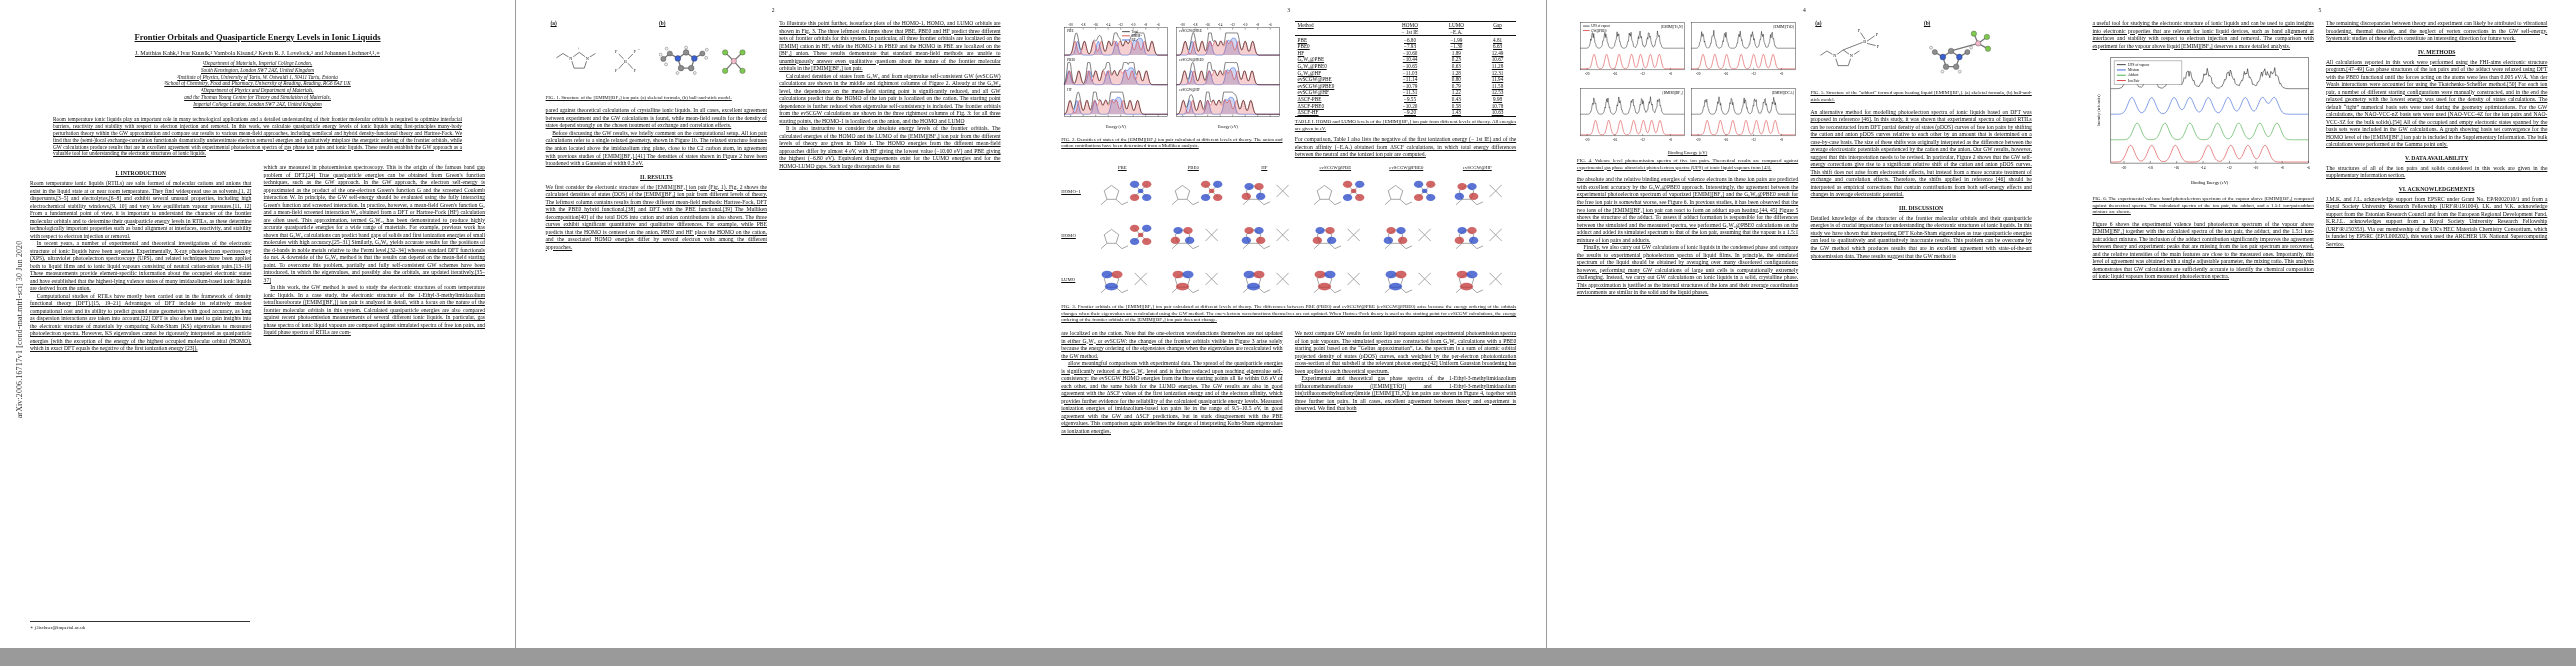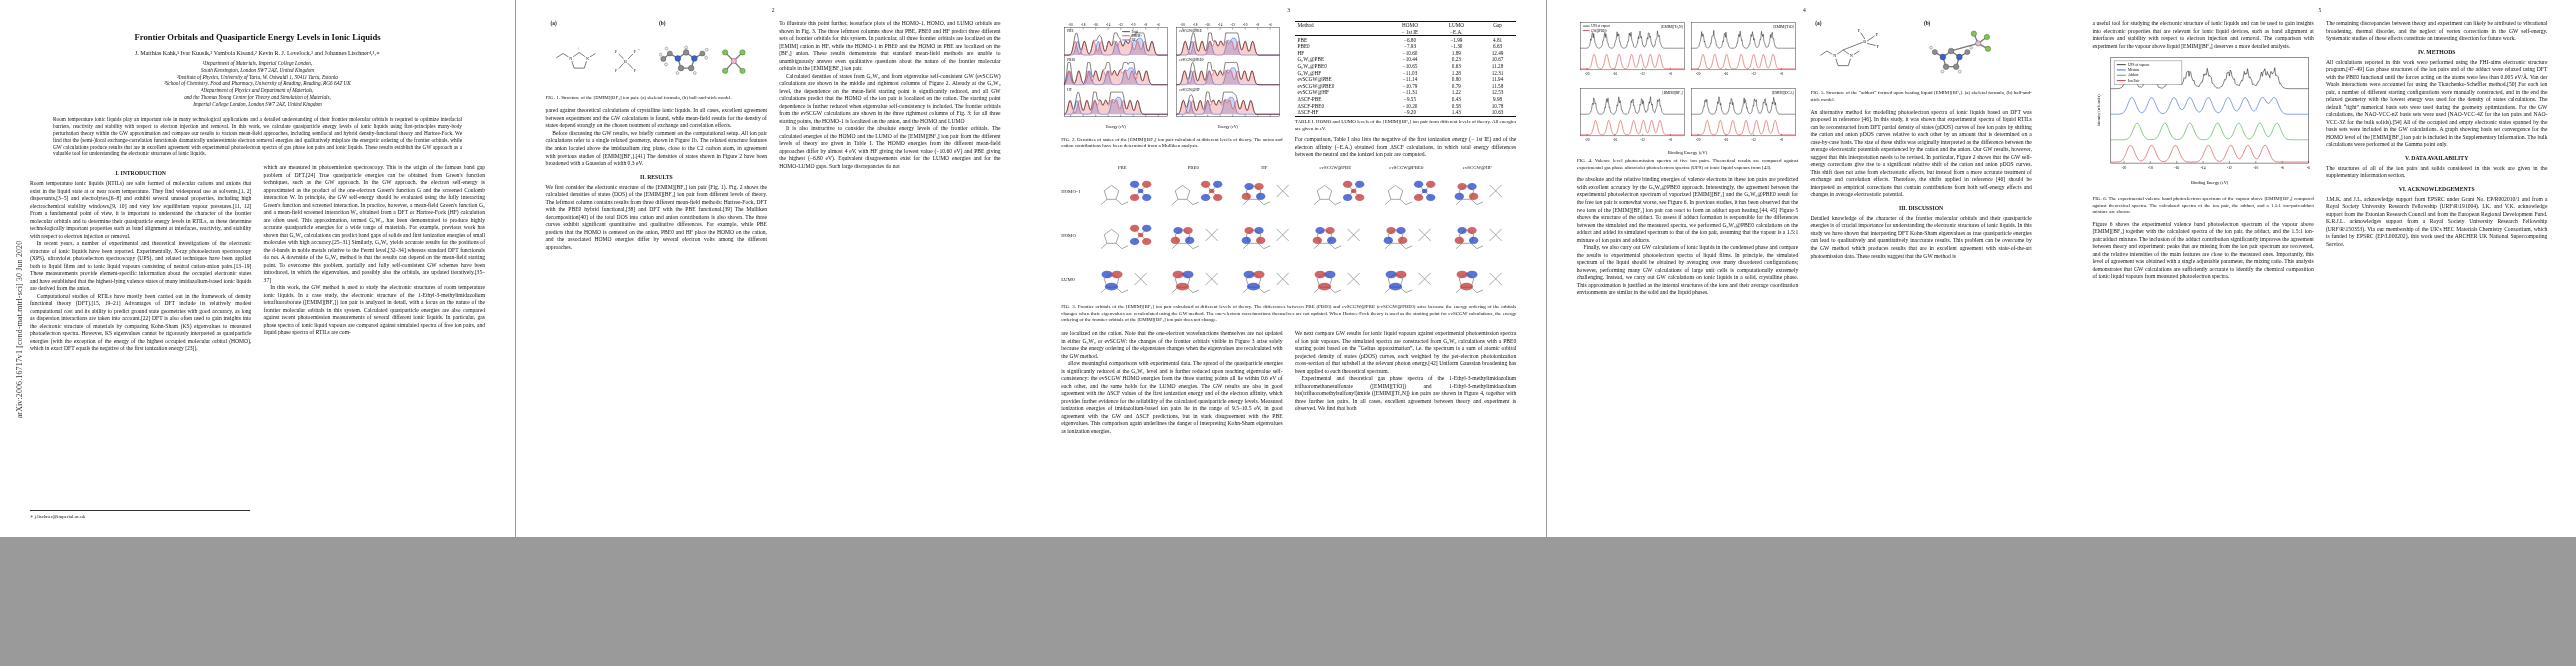"Frontier Orbitals and Quasiparticle" .page { height: 537px -> 648px; text-decoration: none -> underline }
